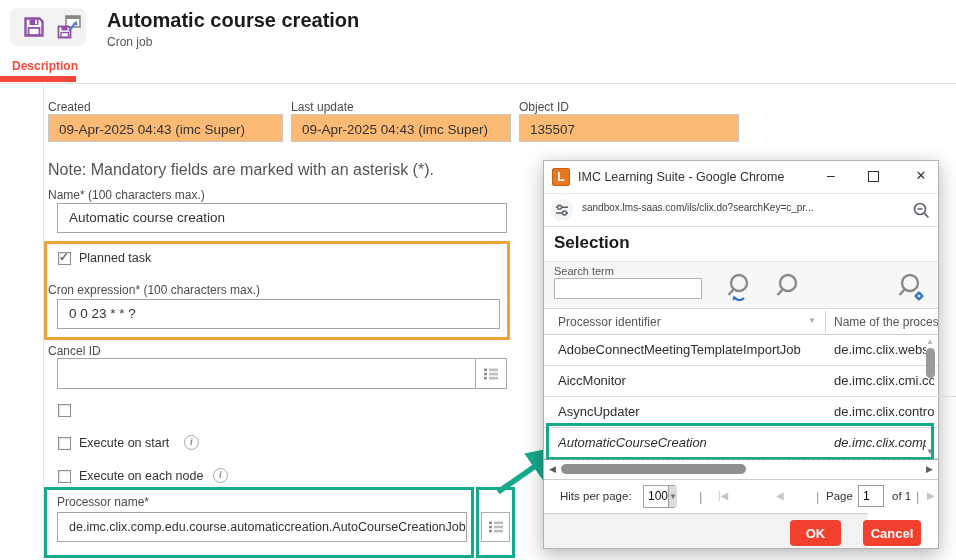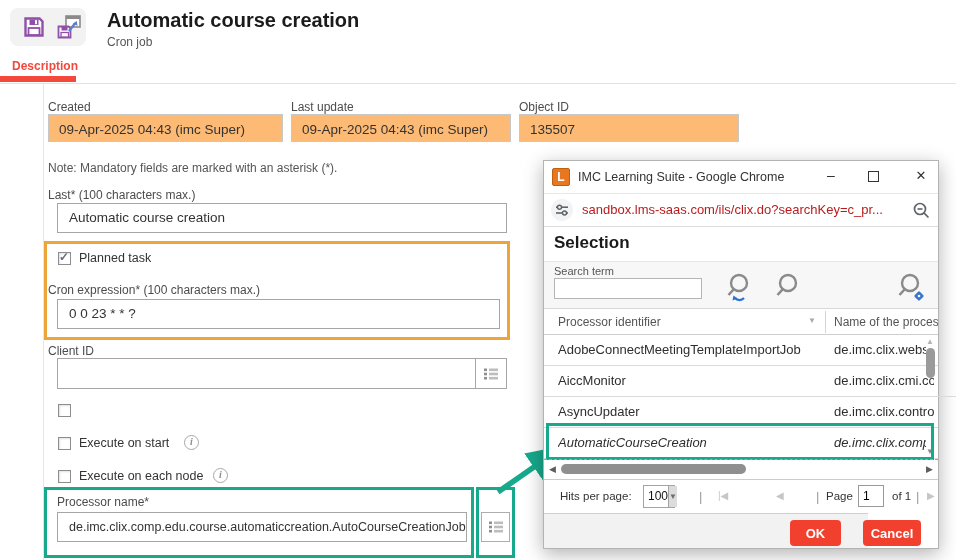"Note: Mandatory fields are marked" div.abs { font-size: 12px -> 16px }
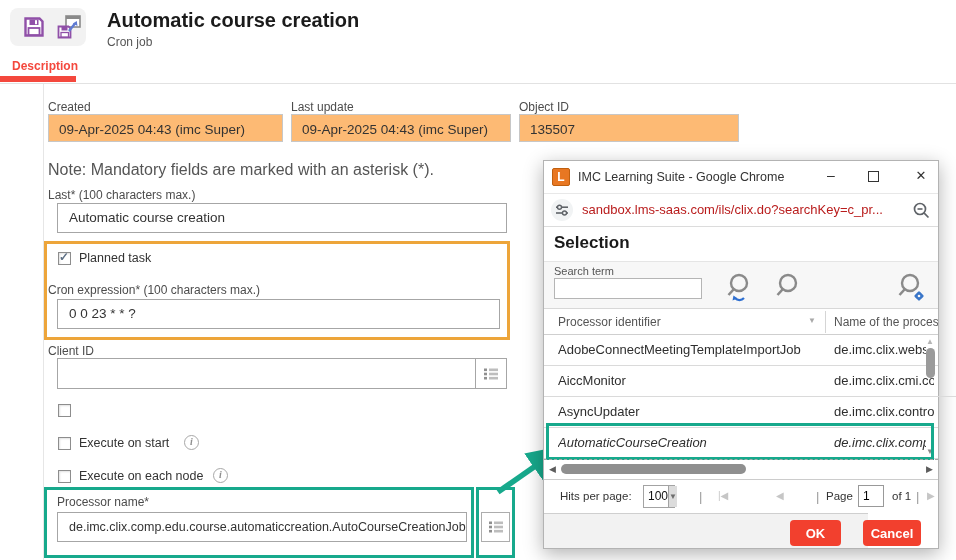"Last* (100 characters max.)" div.abs { text: Last -> Name }
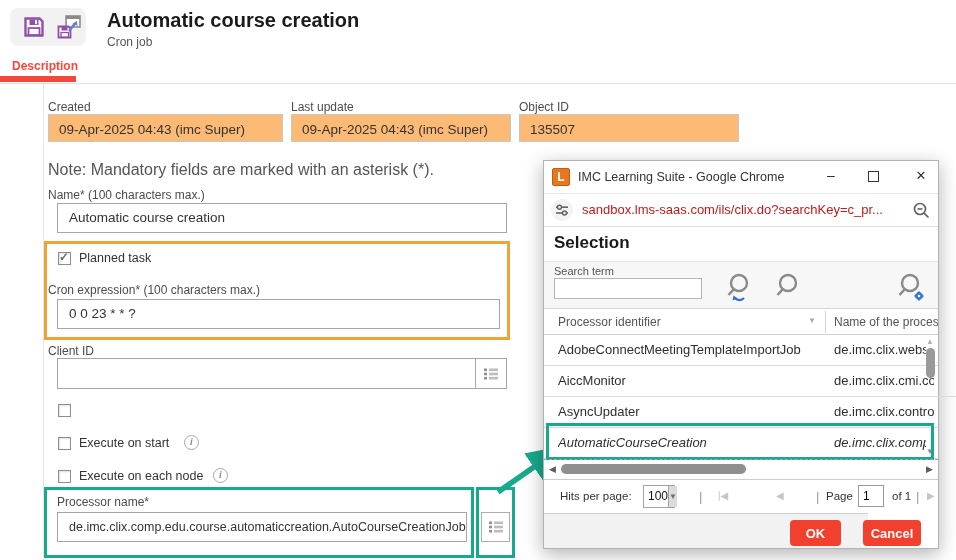"sandbox.lms-saas.com/ils/clix.do?searchK" div.abs { color: #b91c1c -> #404040; font-size: 13px -> 10px }
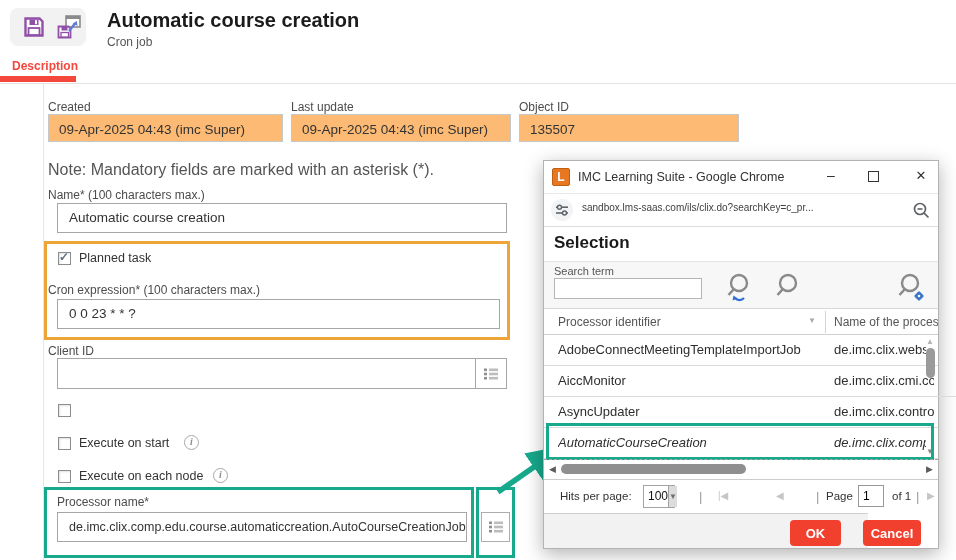"Client ID" div.abs { text: Client -> Cancel }
